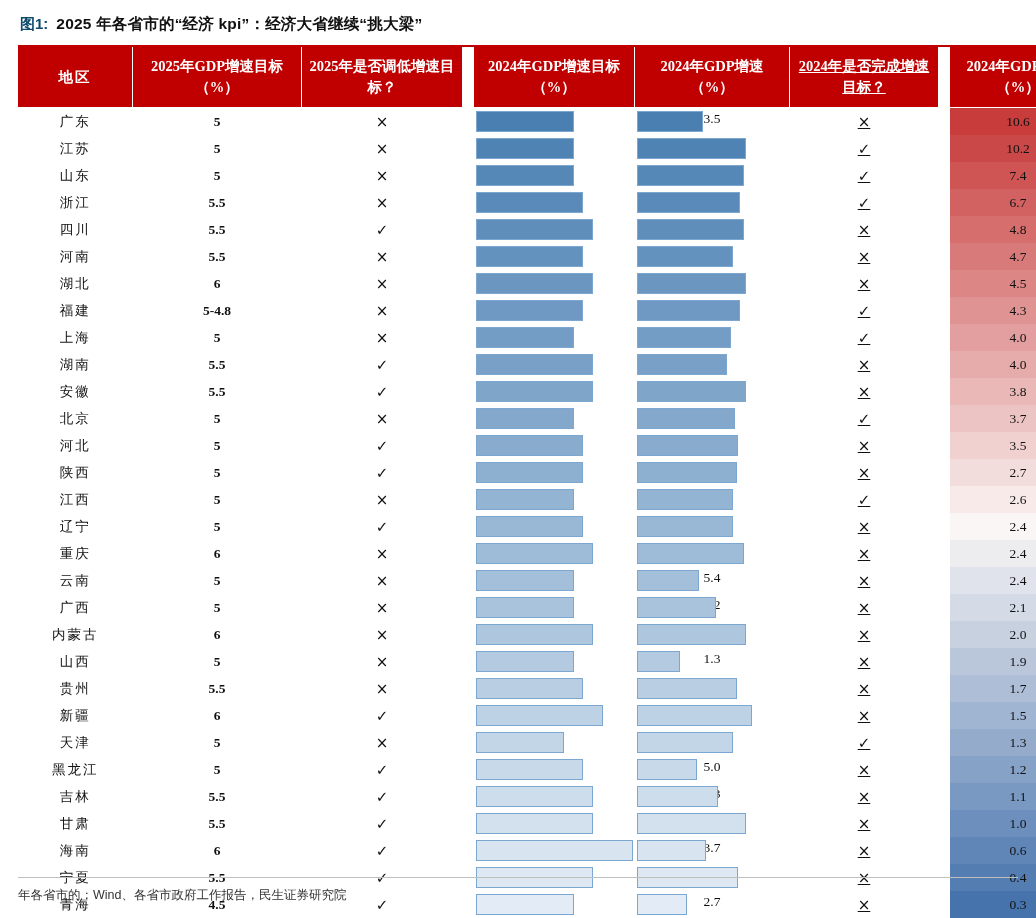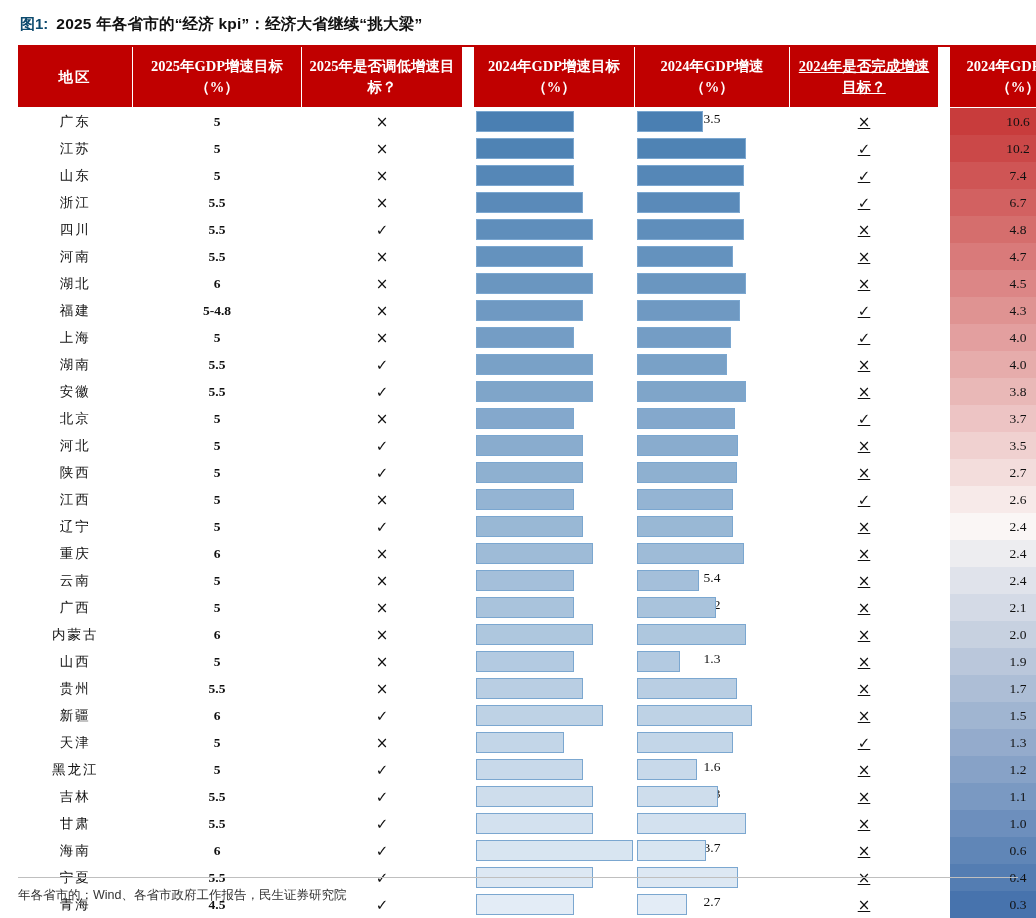"1.6" span { text: 1.6 -> 5.0 }
